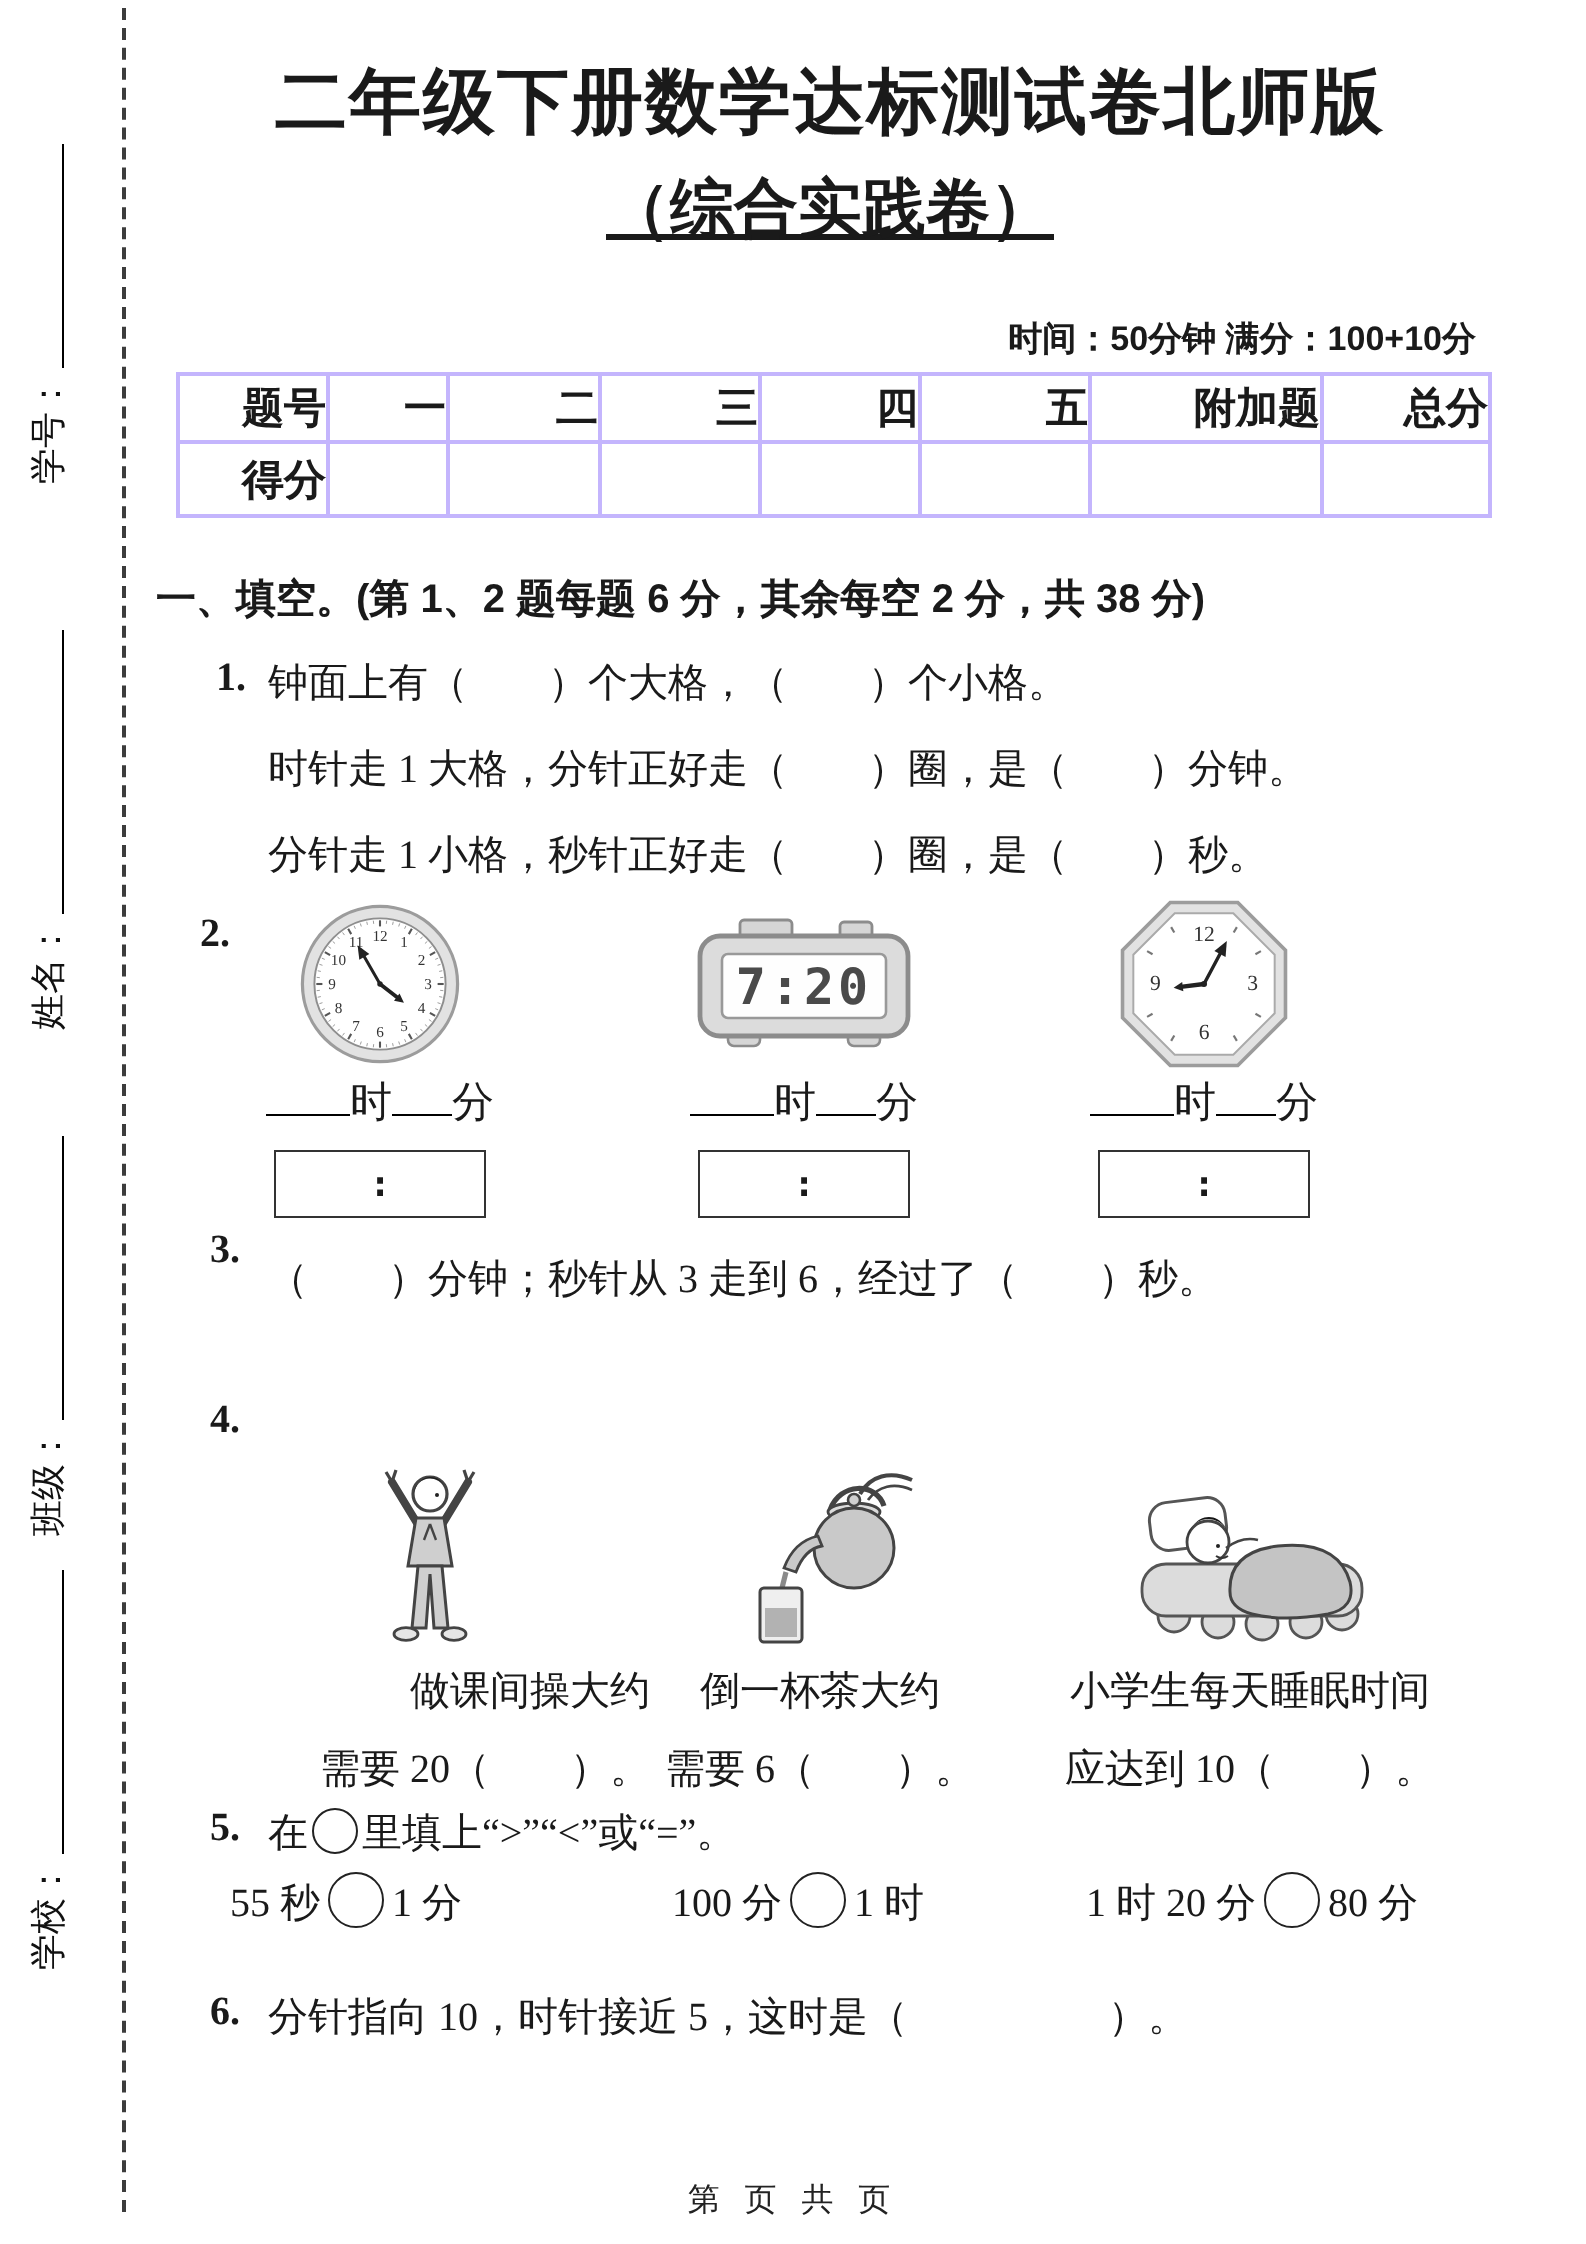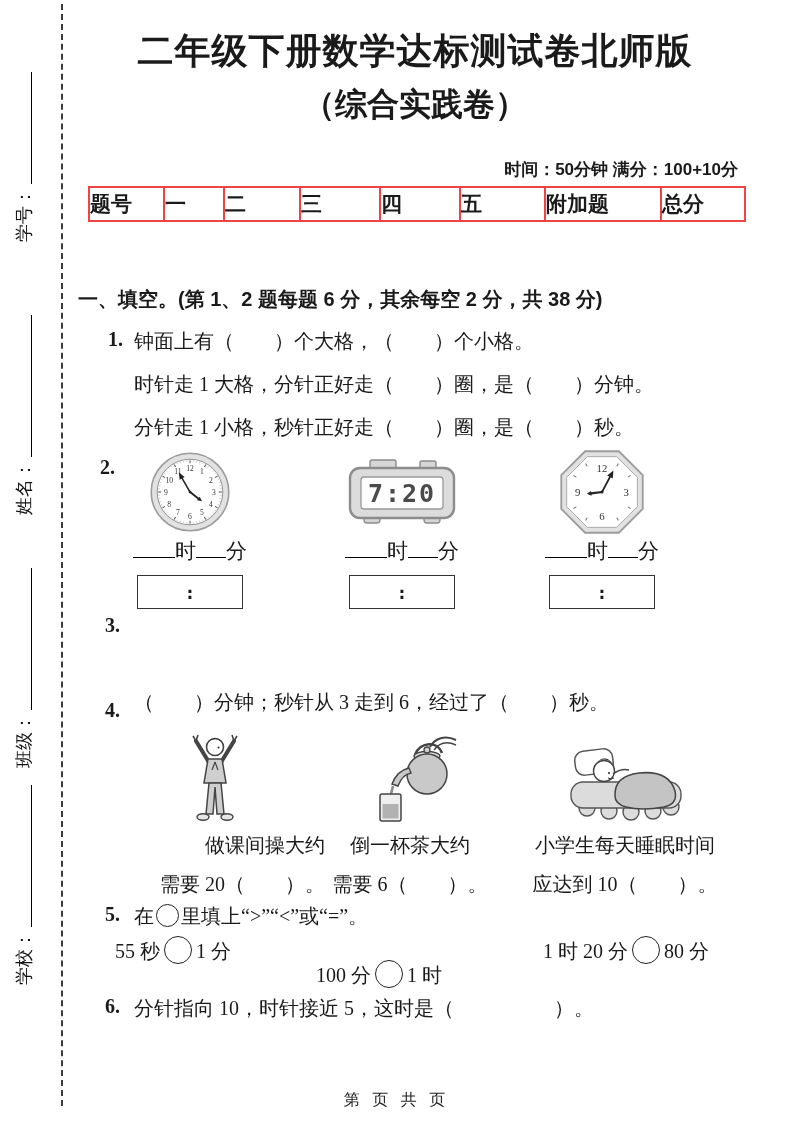"（综合实践卷）" .sub-title { text-decoration: none -> underline }
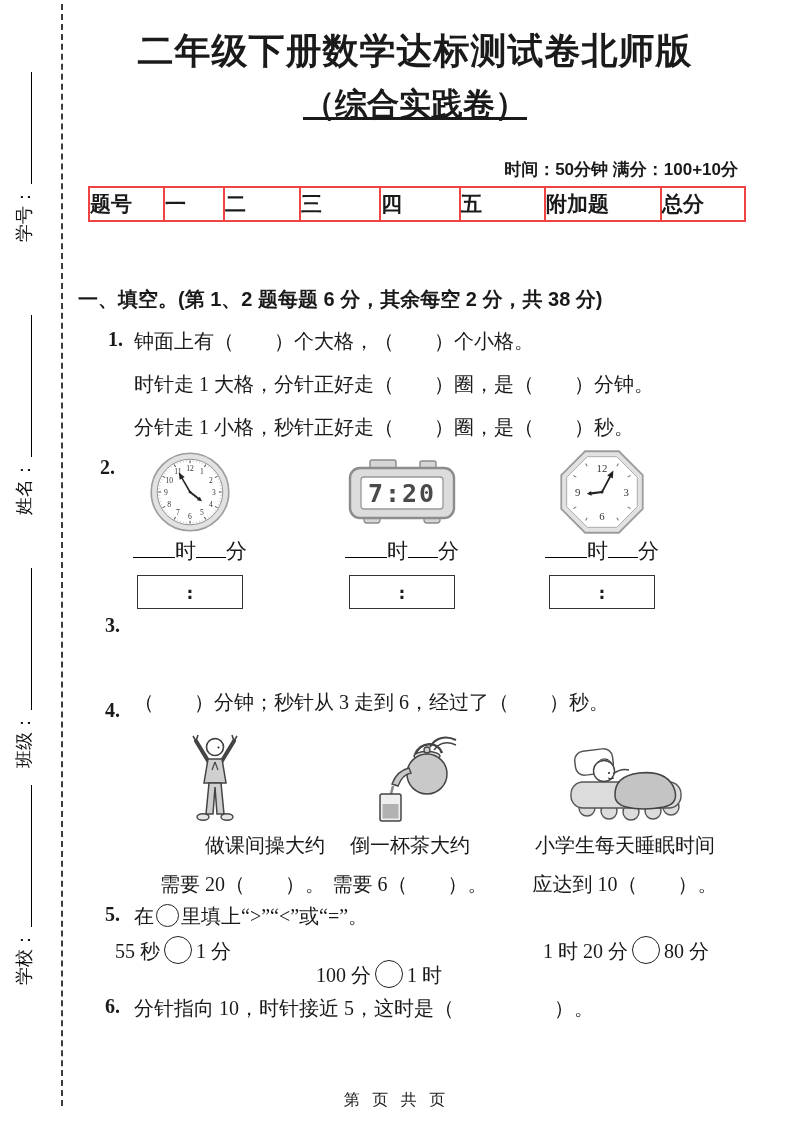"题号" .score-table td { border: 2px solid #ef4444 -> 2px solid #c4b5fd; text-align: left -> right }
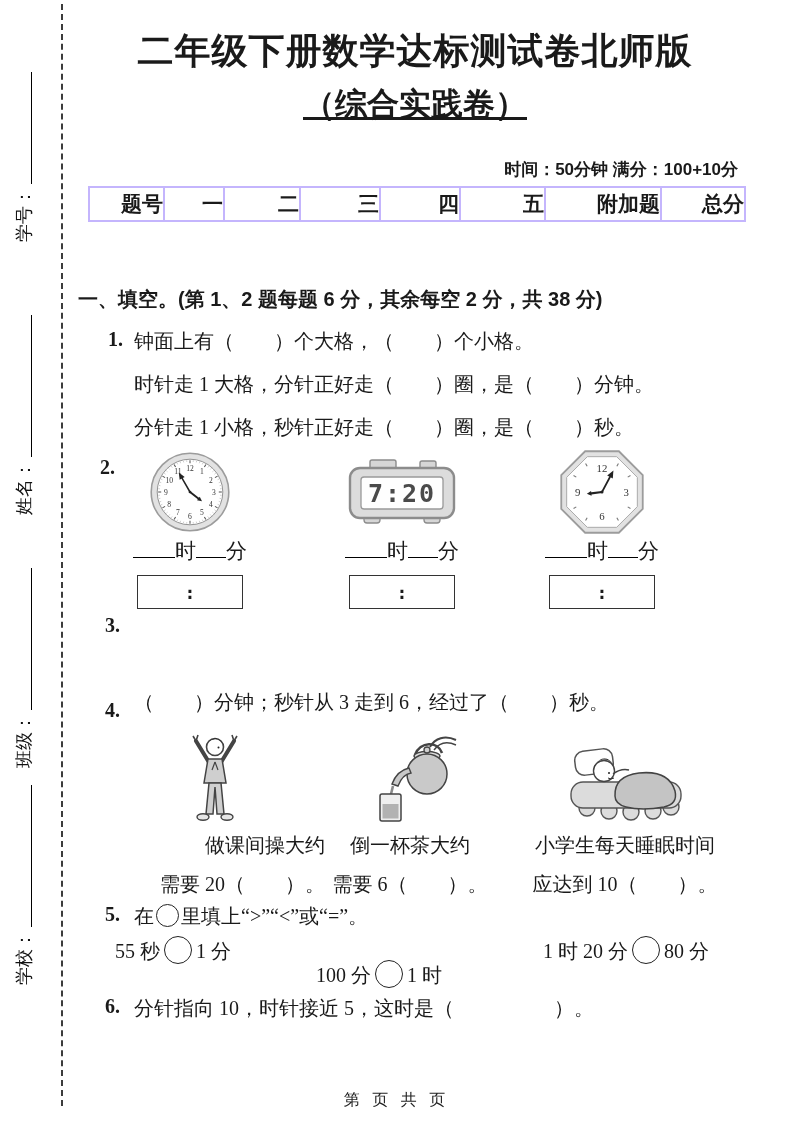"得分" tr.score-row { html: none -> <tr> <td>得分</td> <td></td> <td></td> <td></td> <td></td> <td></td> <td></td> <td></td> </tr> }
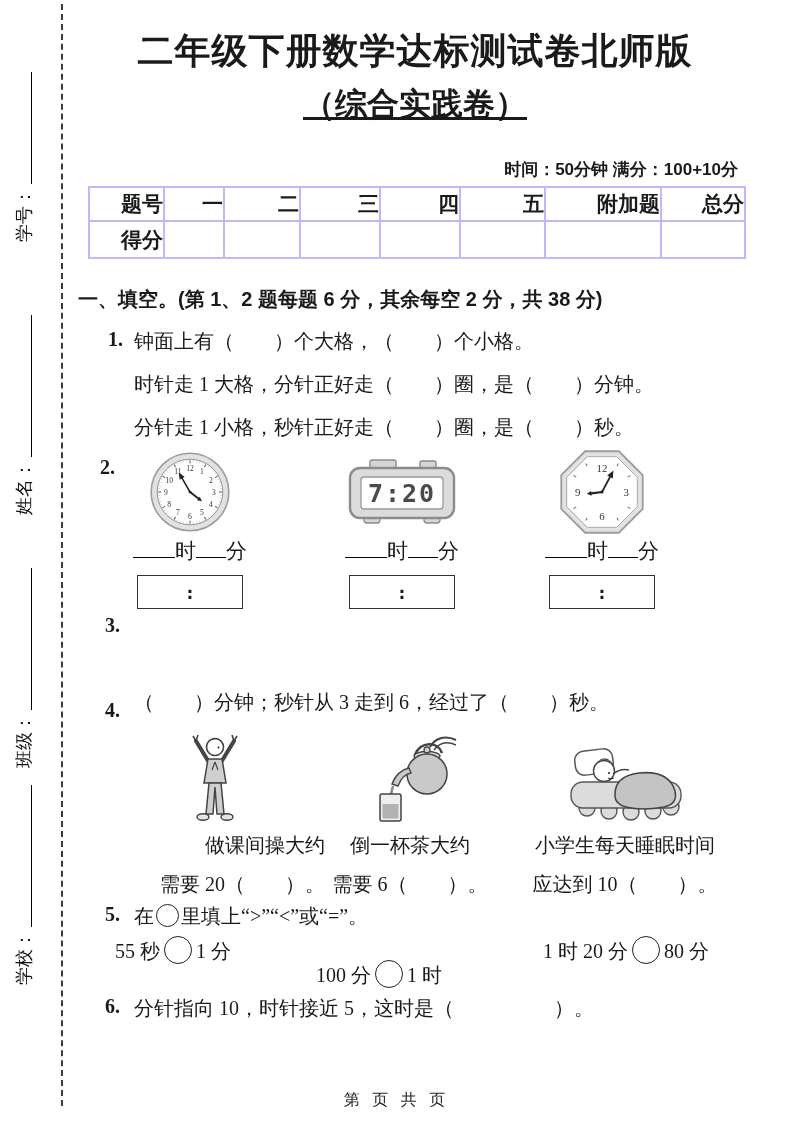"（ ）分钟；秒针从 3 走到 6，经过了（" div.qline { top: 689px -> 626px }
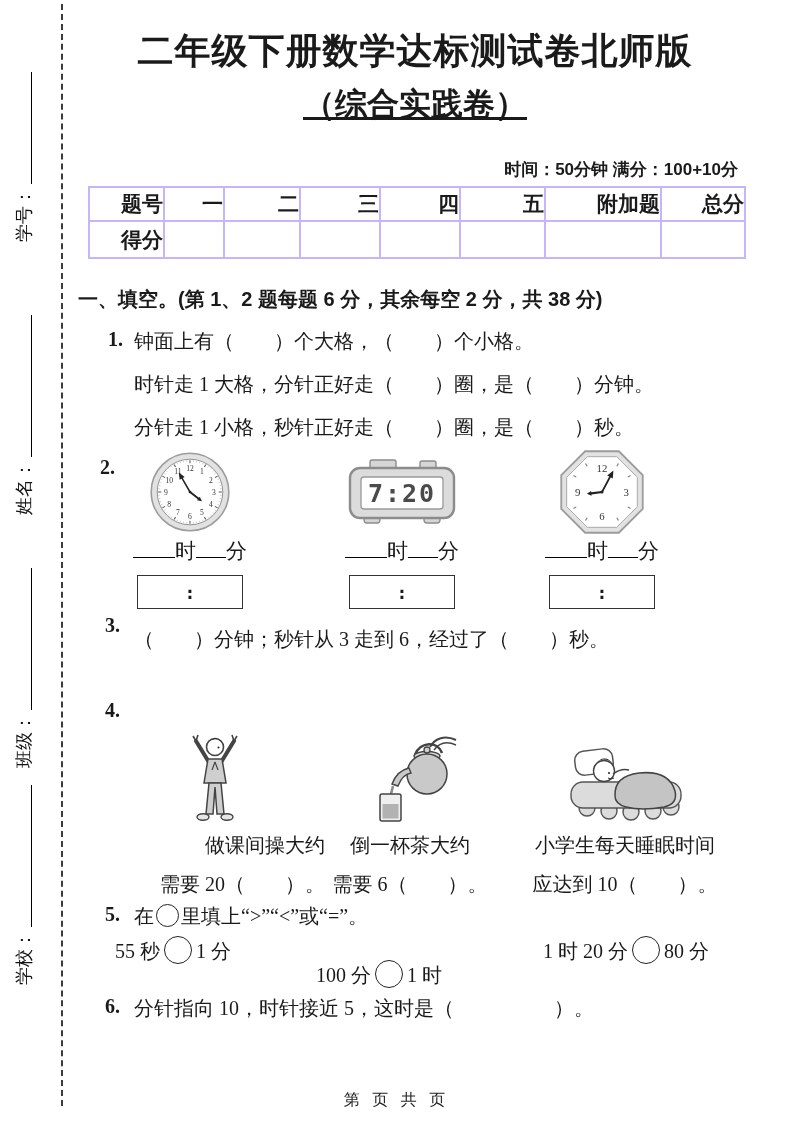"100 分 1 时" div.q5item { left: 316px -> 336px; margin-top: 24px -> none }
